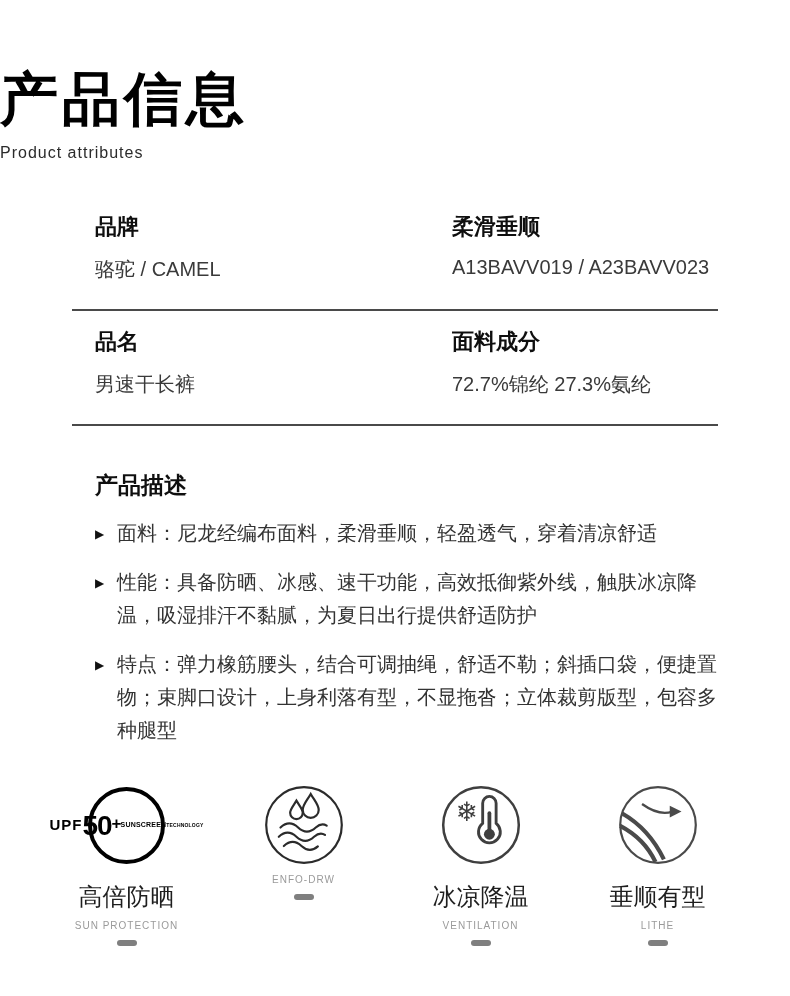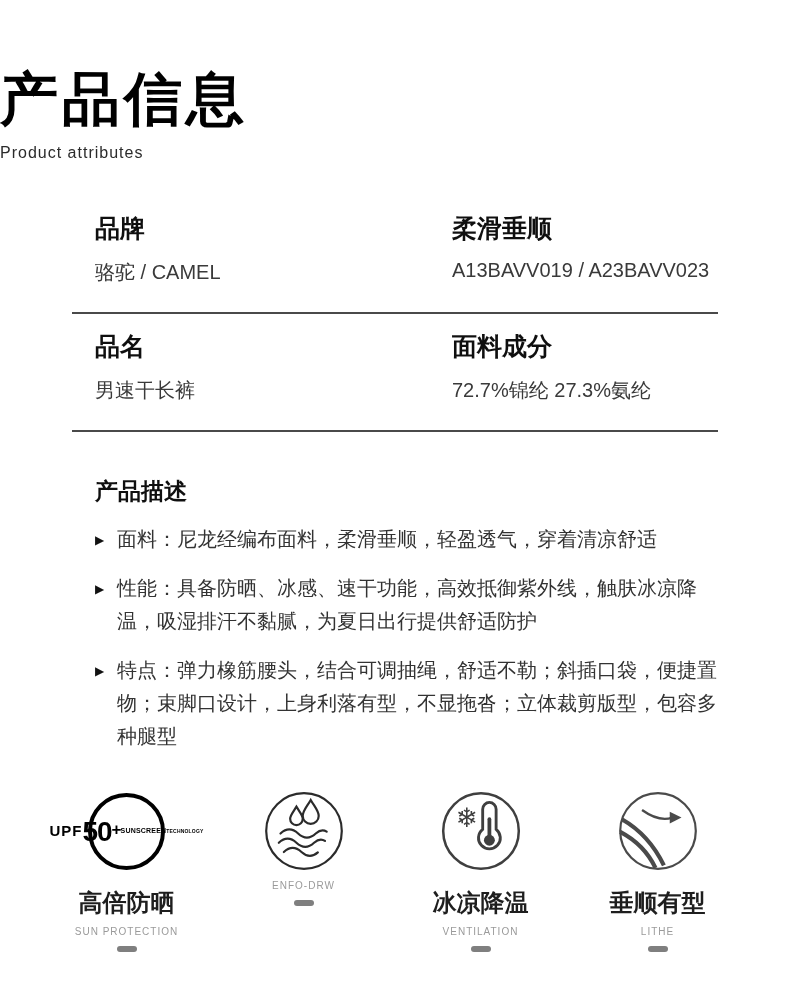"品牌" .attr-label { font-size: 25px -> 22px }
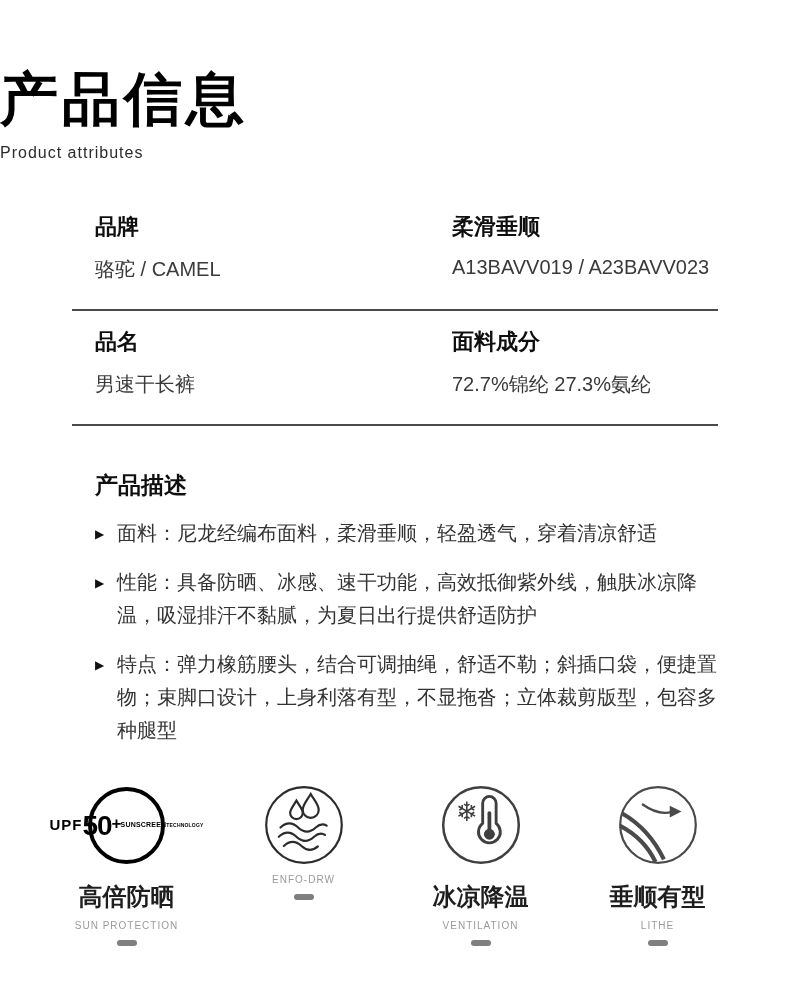"高倍防晒" .feature-label { font-weight: 700 -> 400 }
